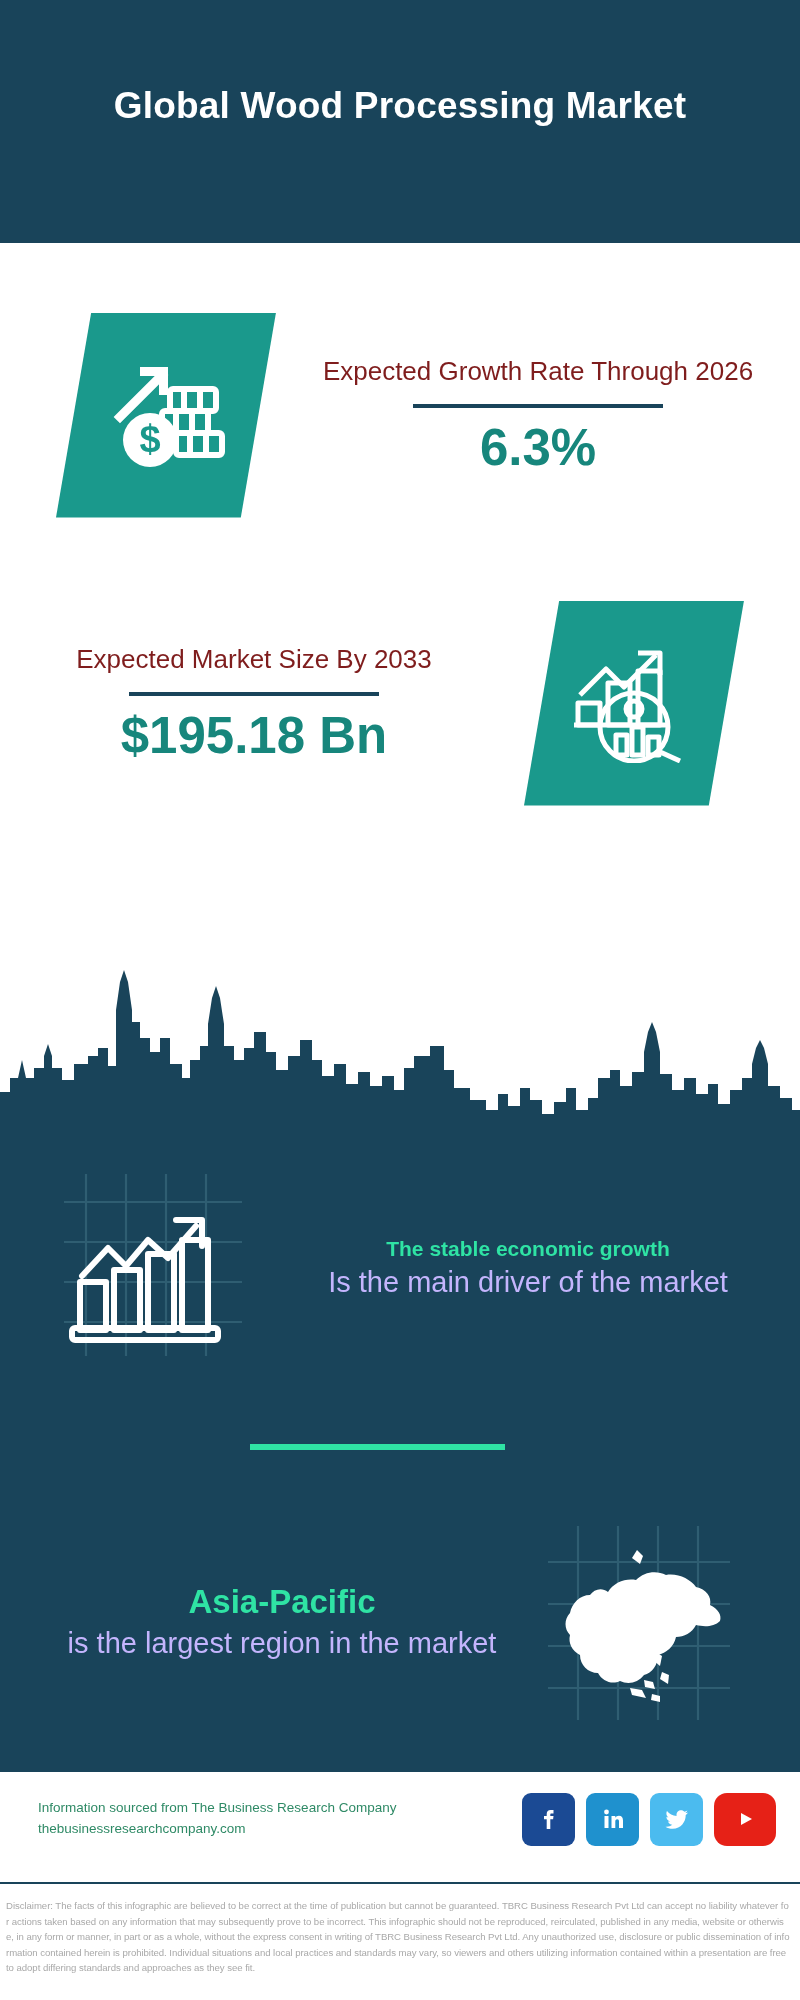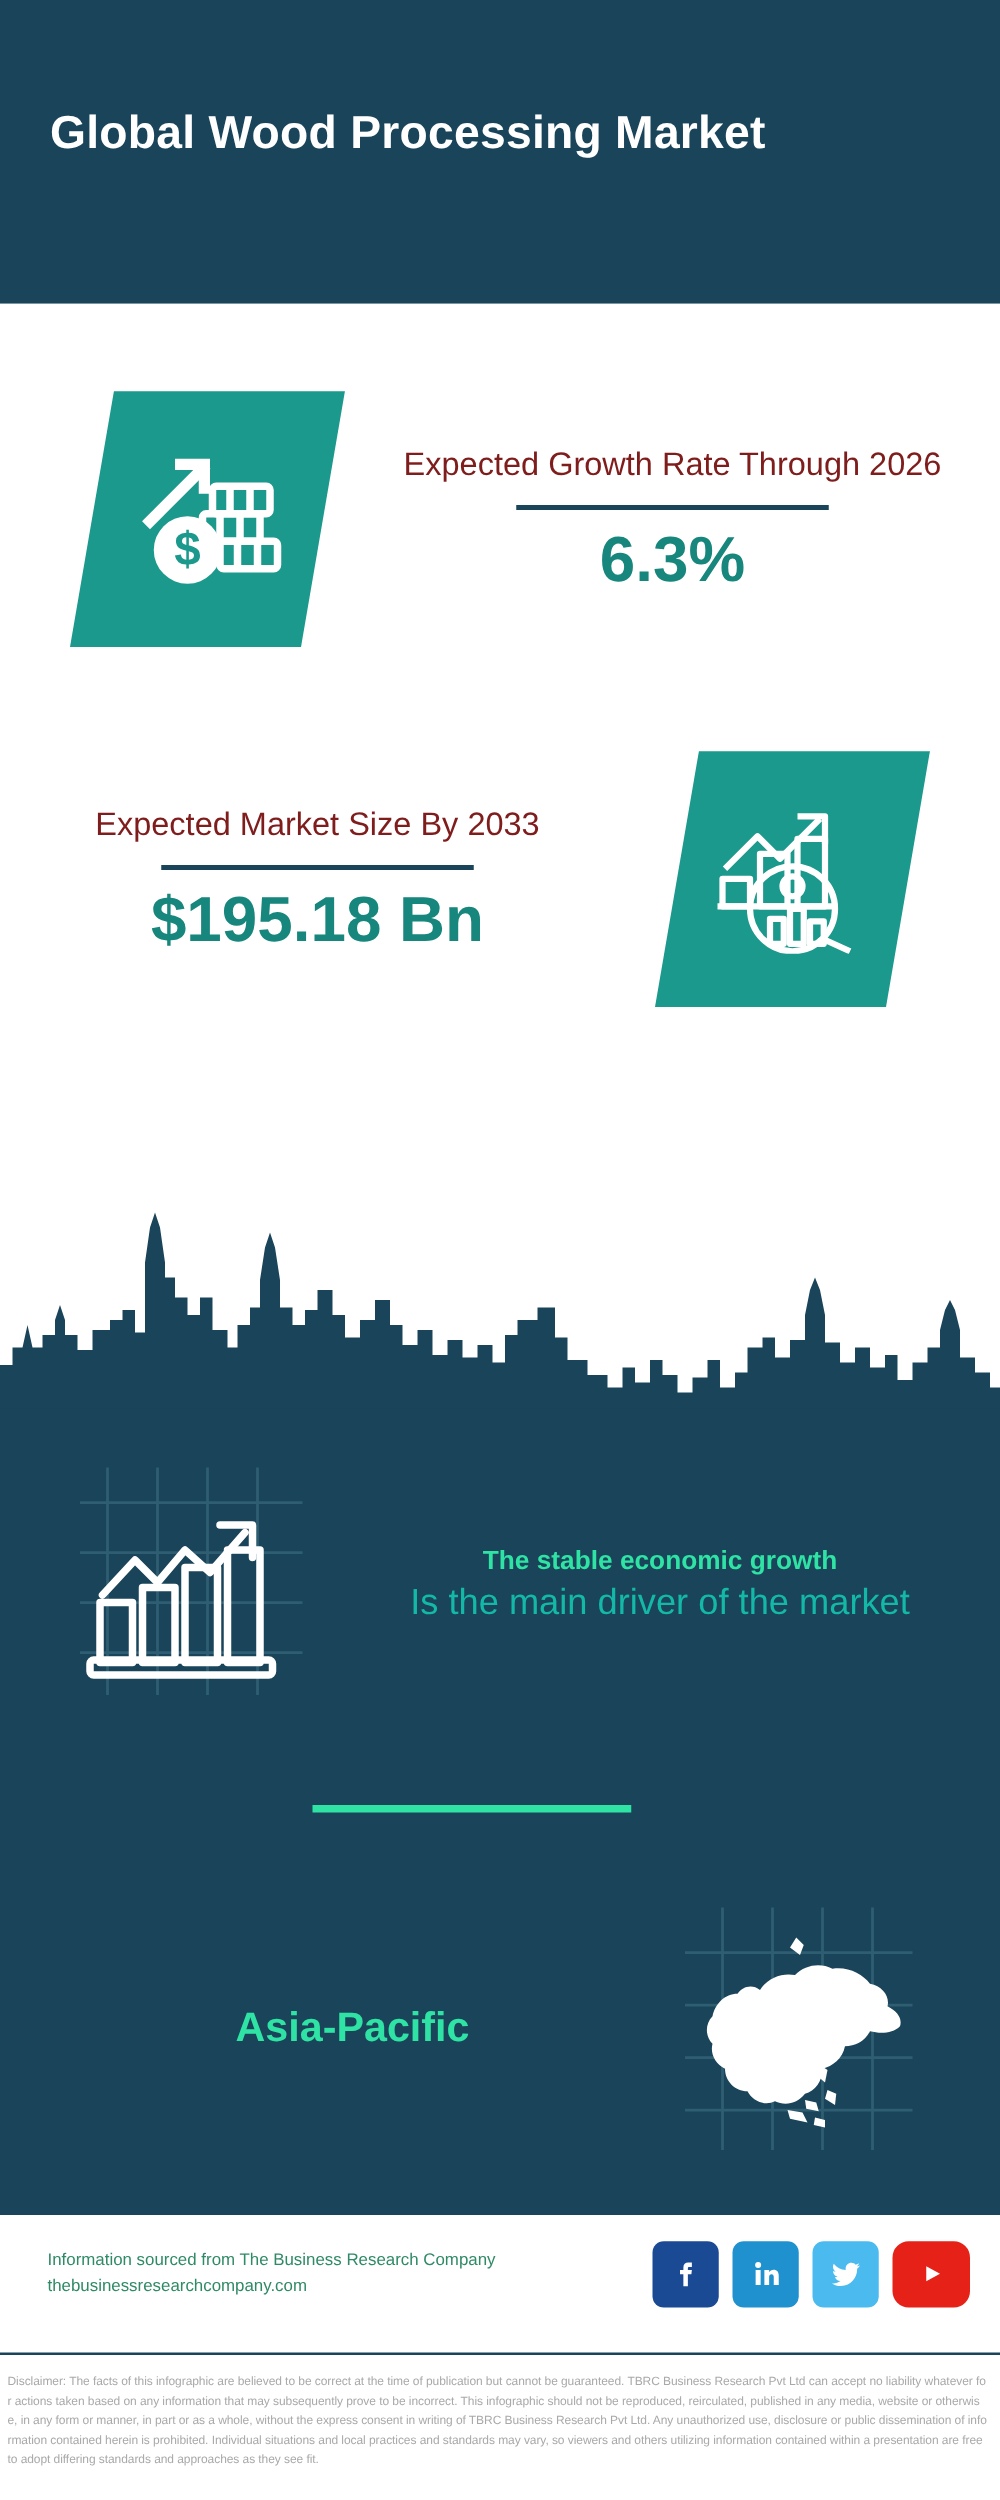"Global Wood Processing Market" .header { justify-content: flex-start -> center }
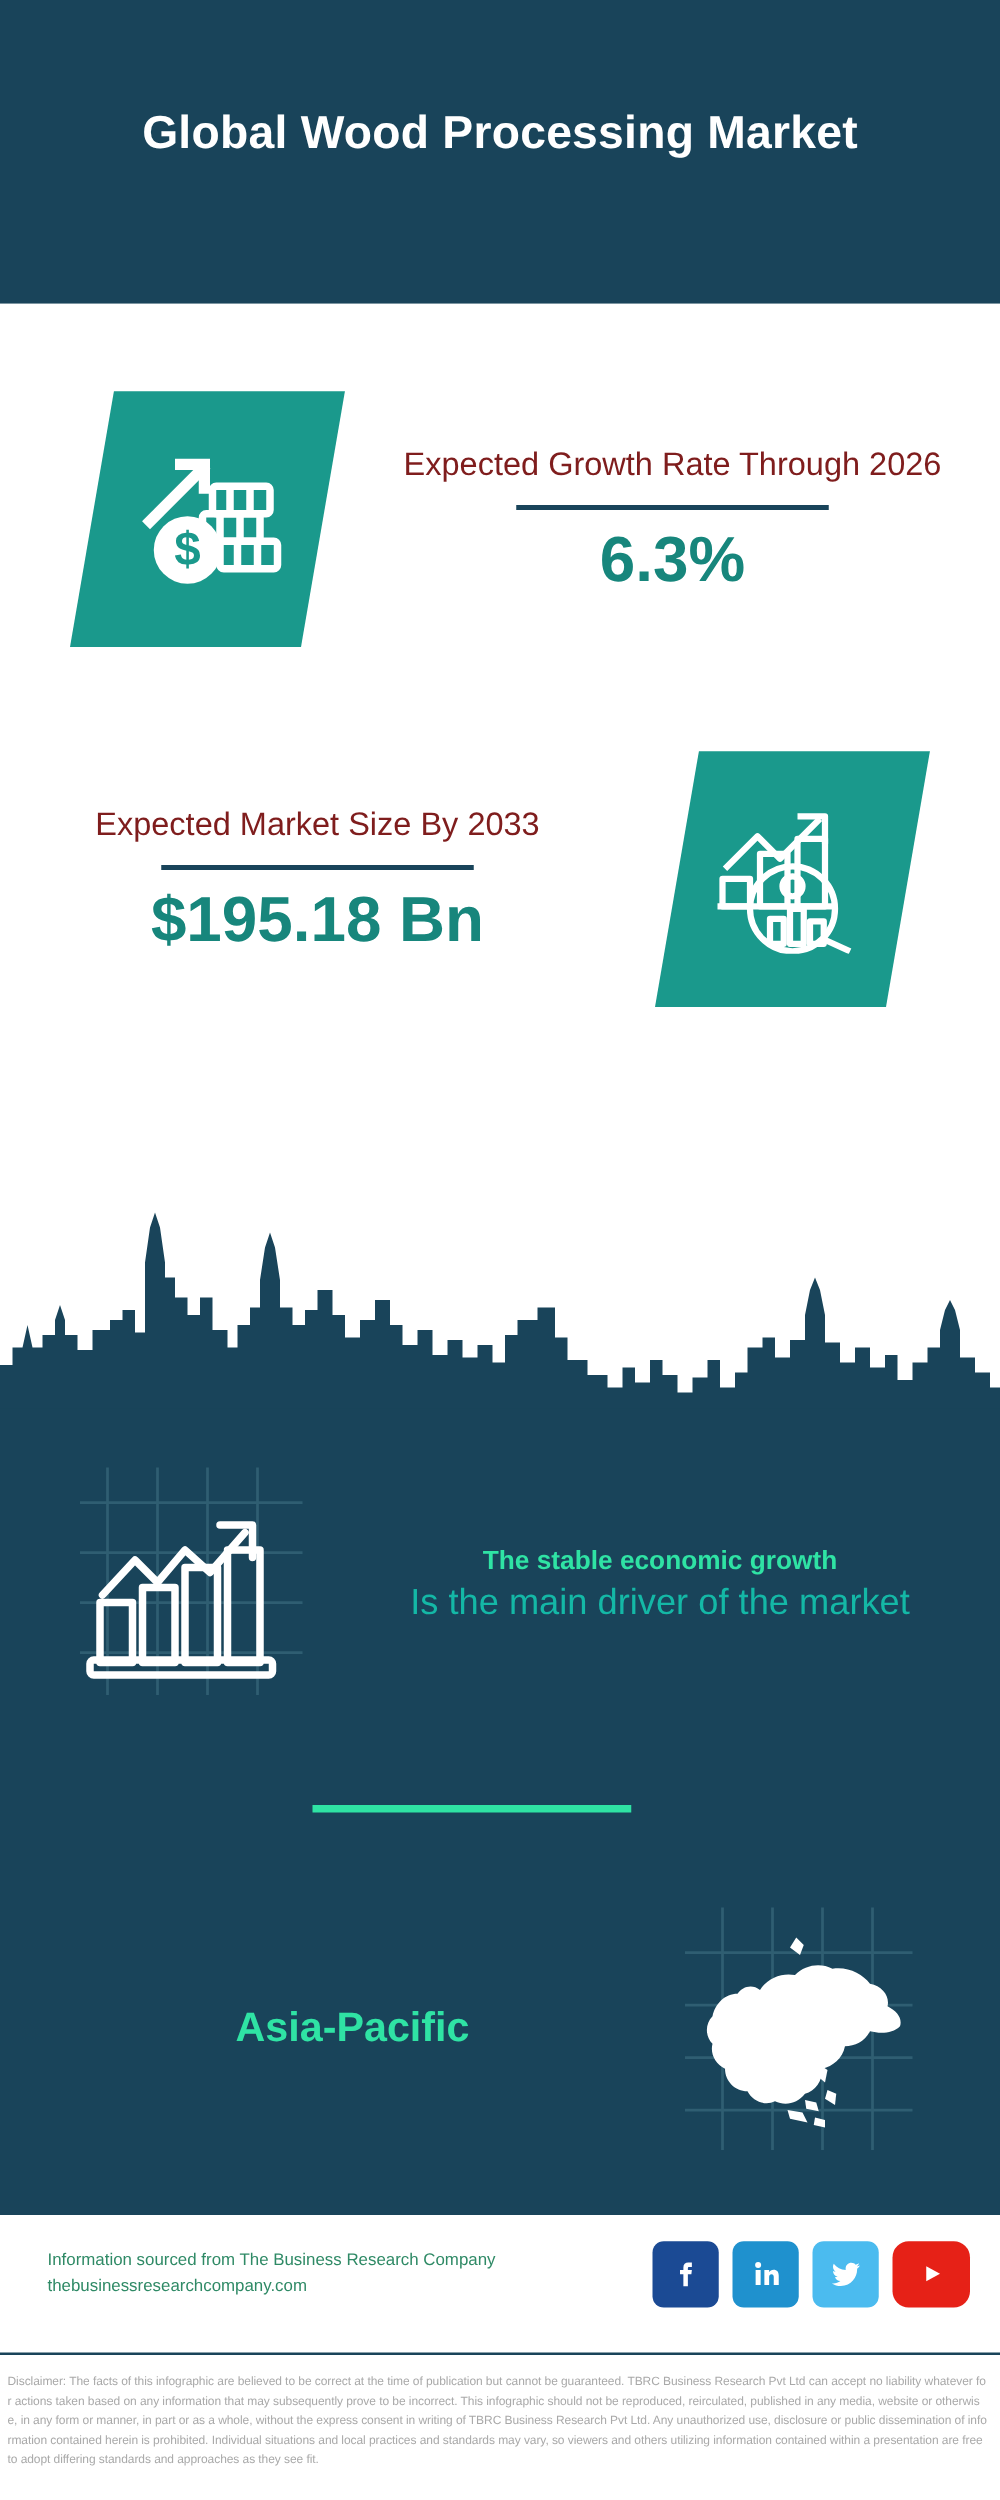"Is the main driver of" .insight-body { color: #14b8a6 -> #c4b5fd }
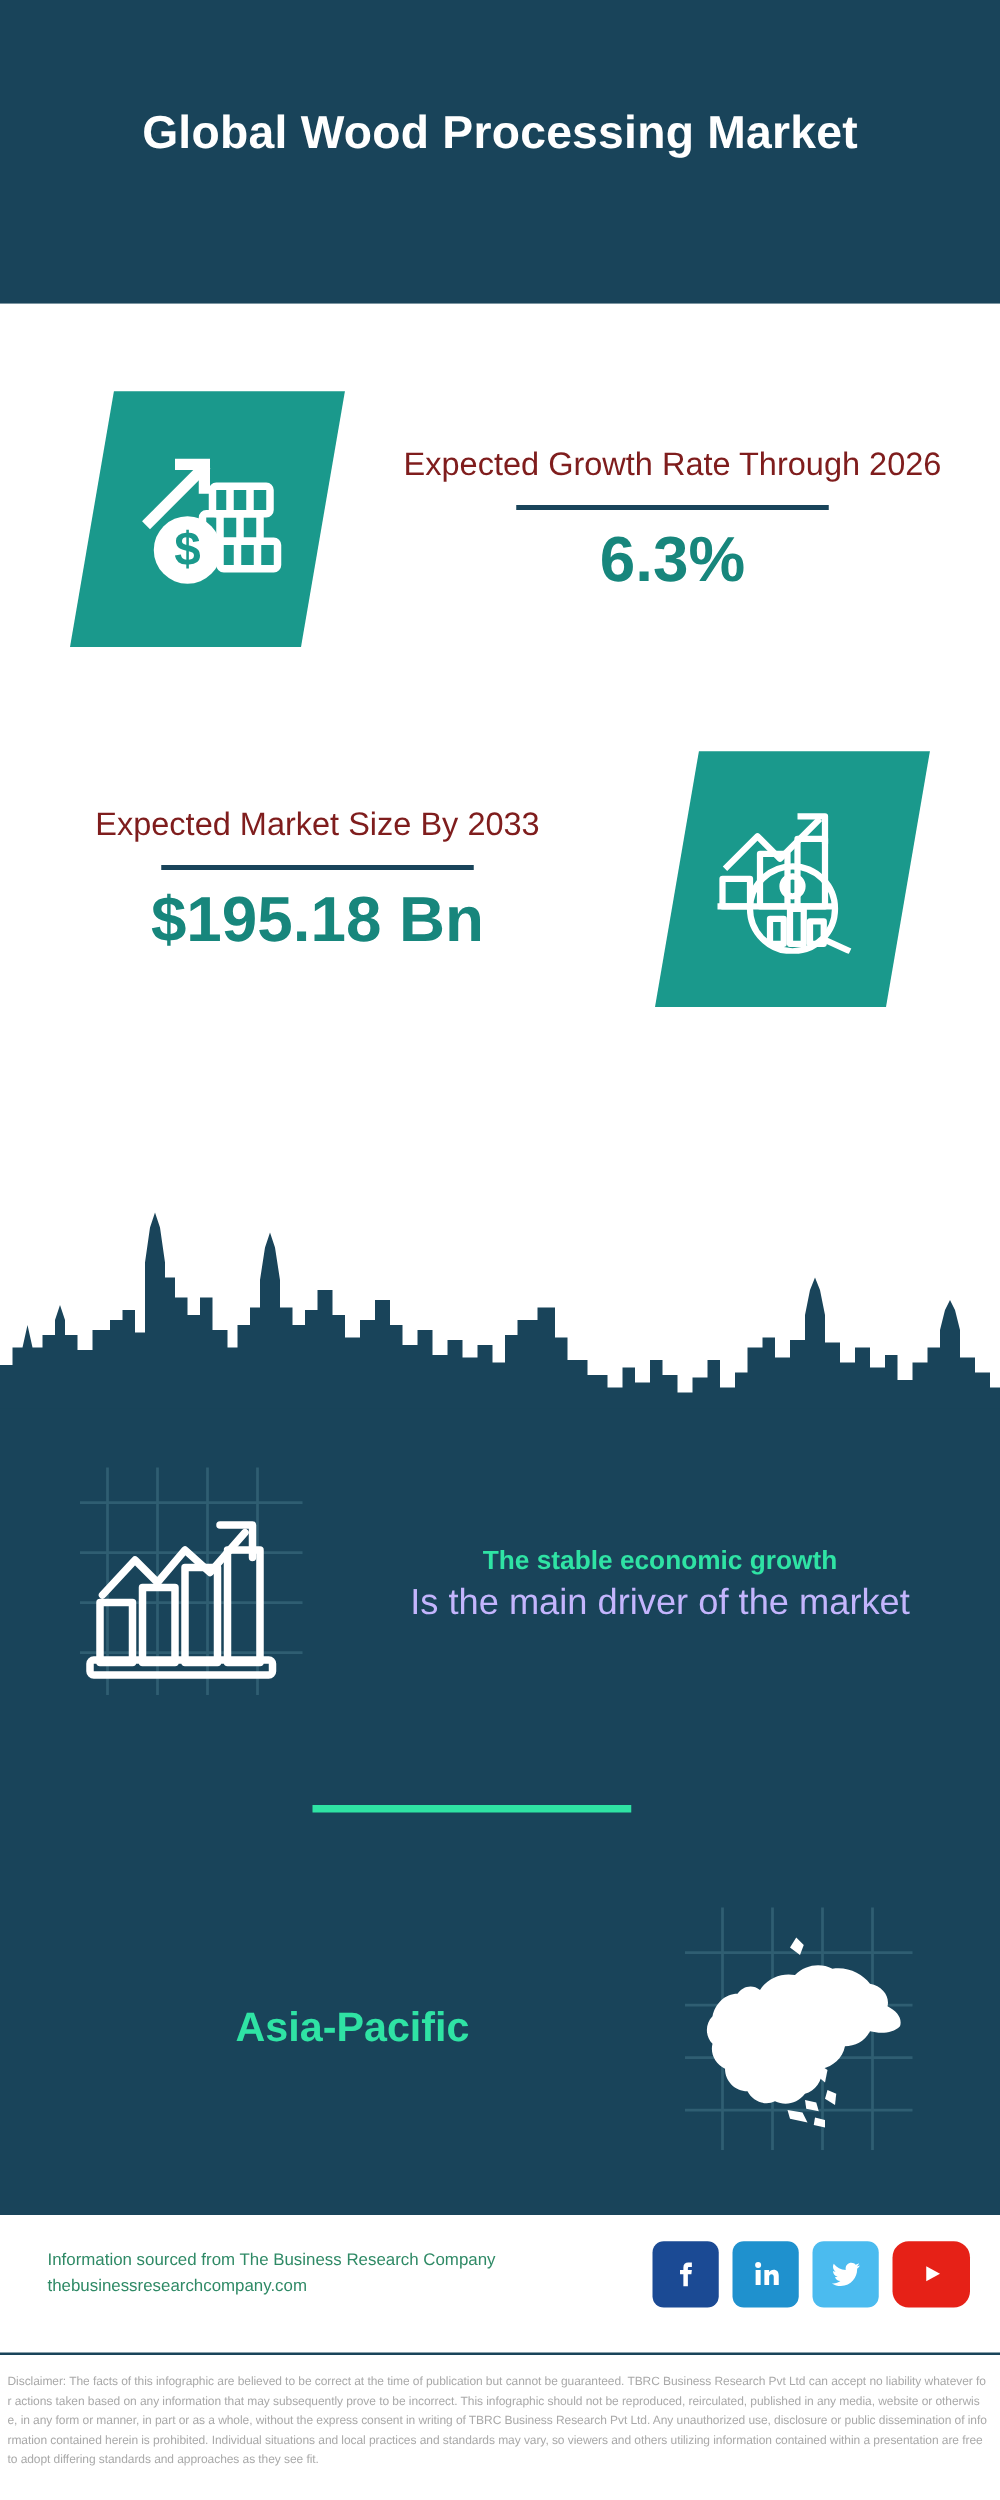"is the largest region in" div.insight-body { html: none -> <div>is the largest region in the market</div> }
